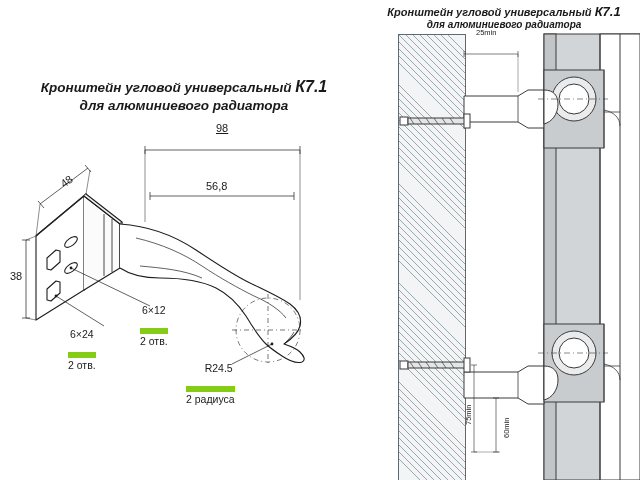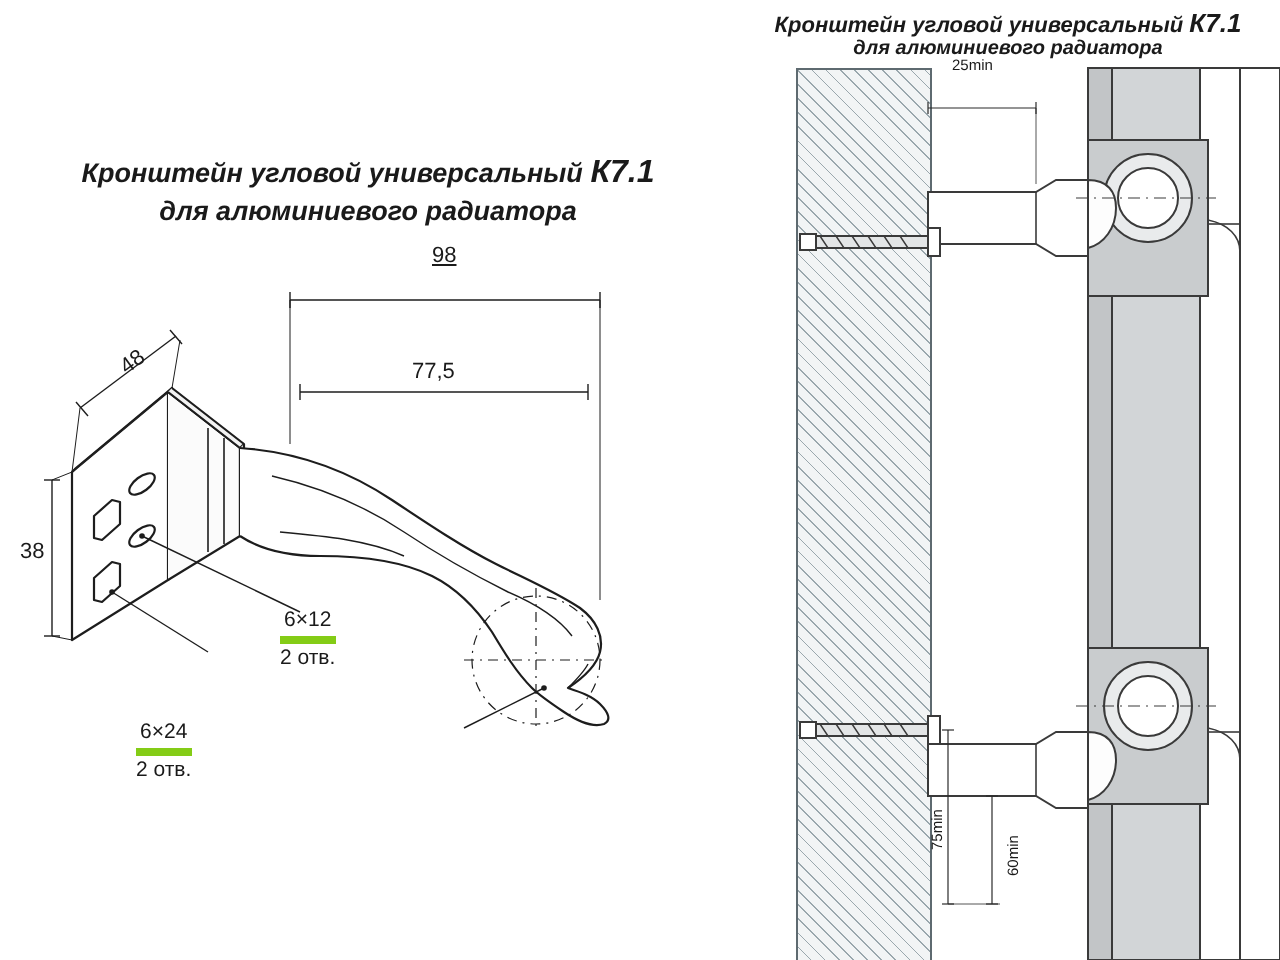"77,5" div.dimtext { text: 77,5 -> 56,8 }
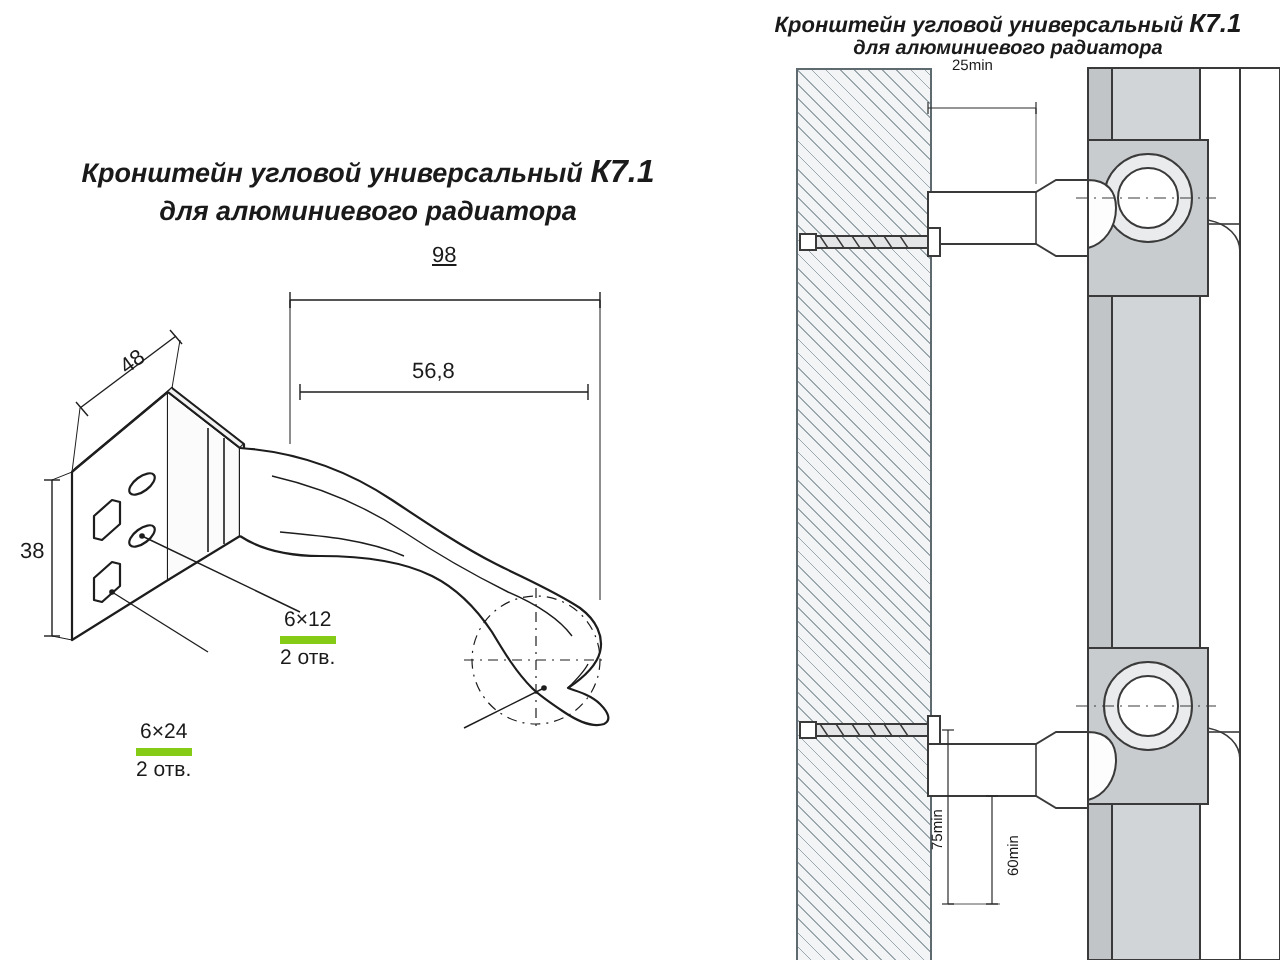"6×12" .callout .line1 { border-bottom: 4px solid #84cc16 -> 6px solid #84cc16; padding: 0 2px 2px 2px -> 0 2px 12px 2px }
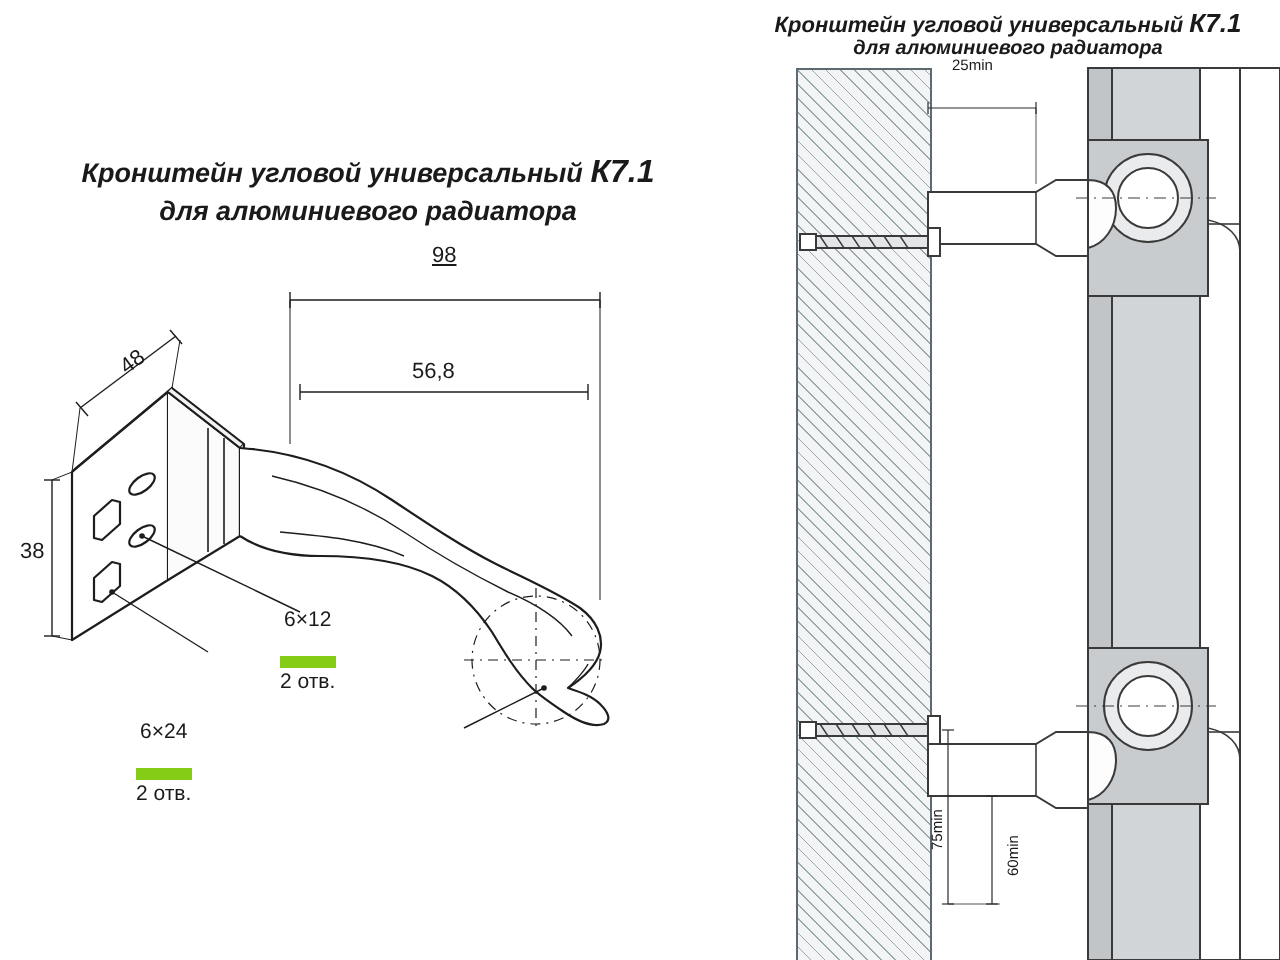"6×24" div.callout { margin-top: 32px -> none }
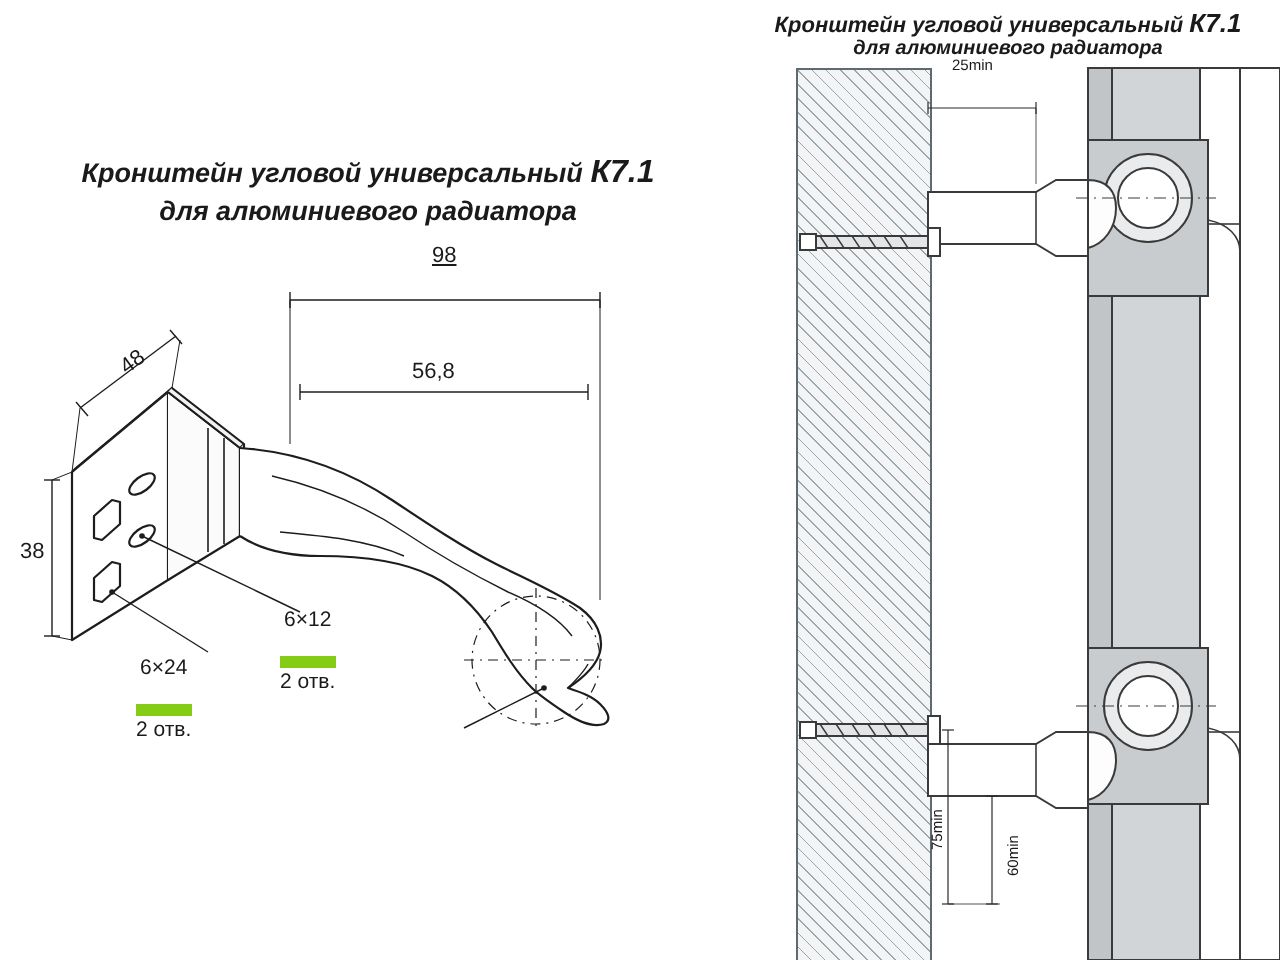"R24.5" div.callout { html: none -> <div> <span>R24.5</span> <span>2 радиуса</span> </div> }
